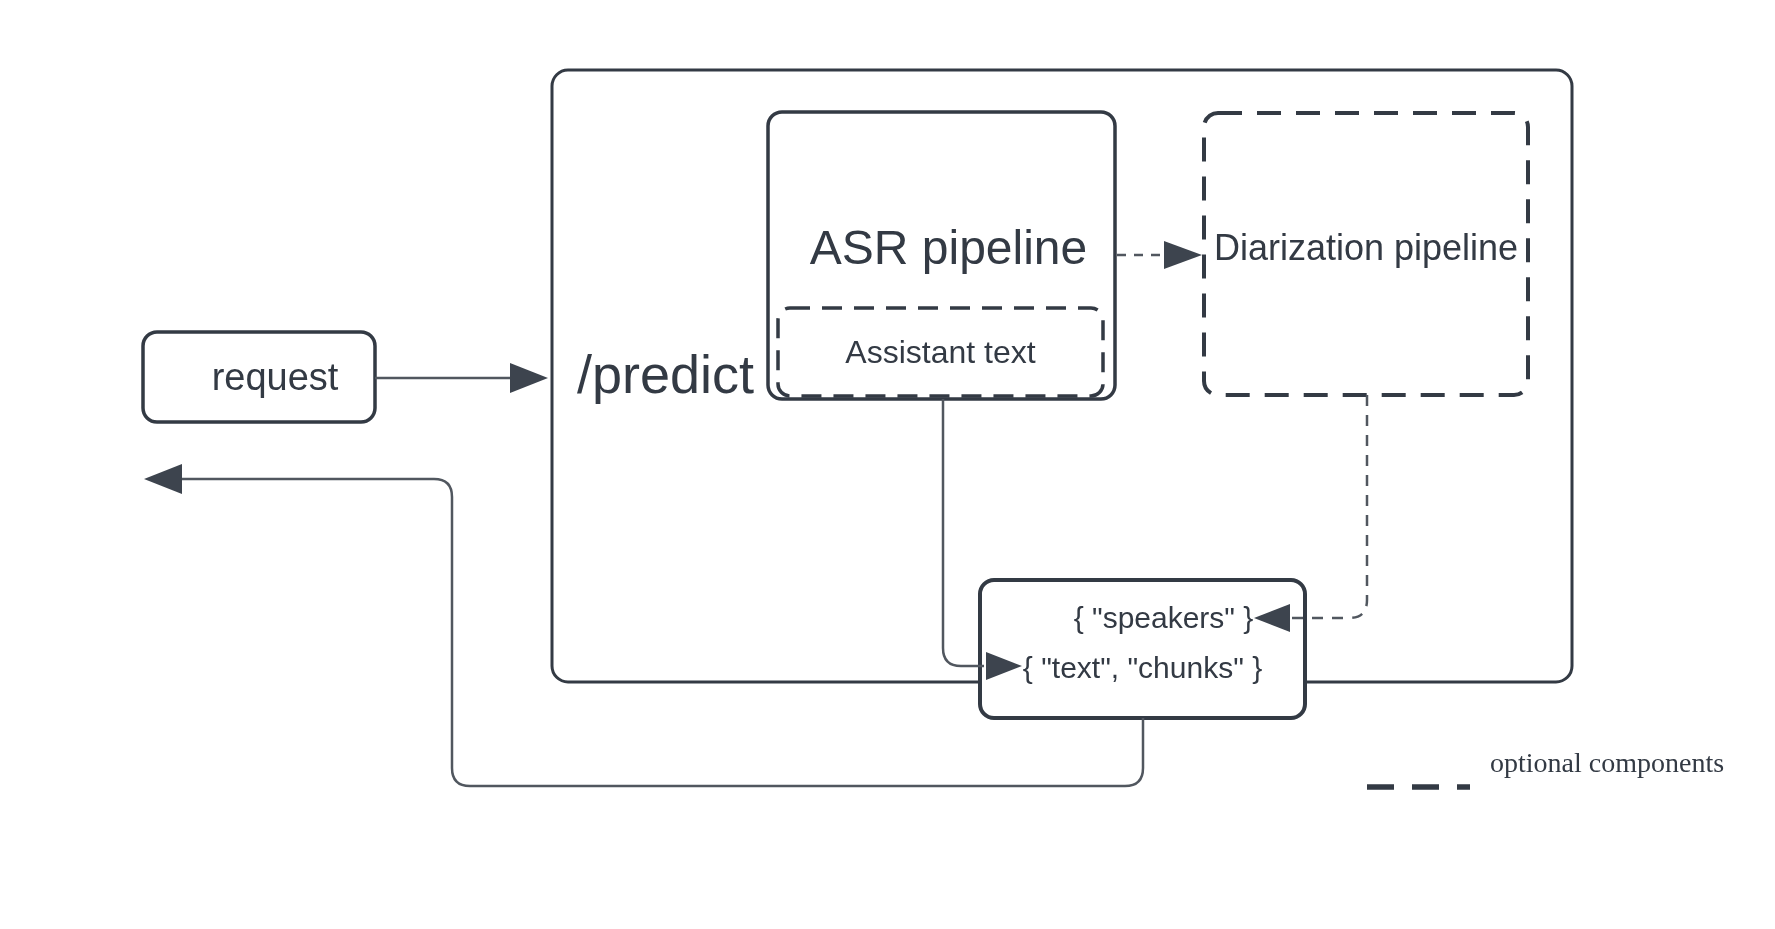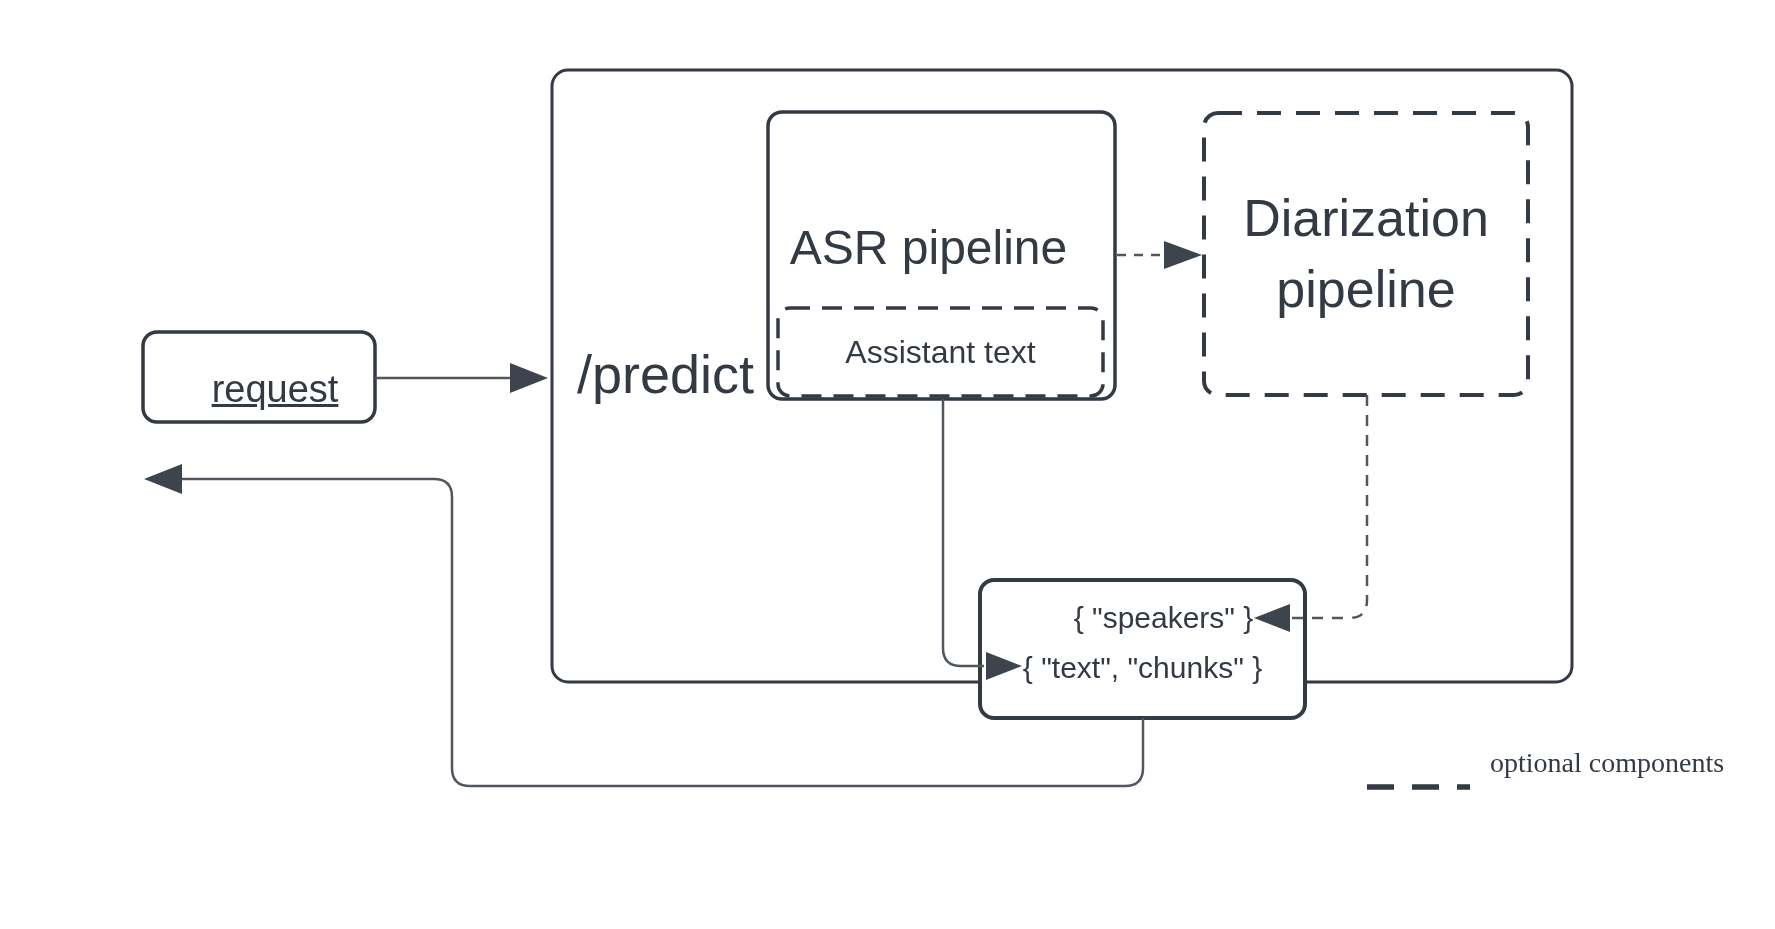"ASR pipeline" .asr-label { left: 788px -> 808px }
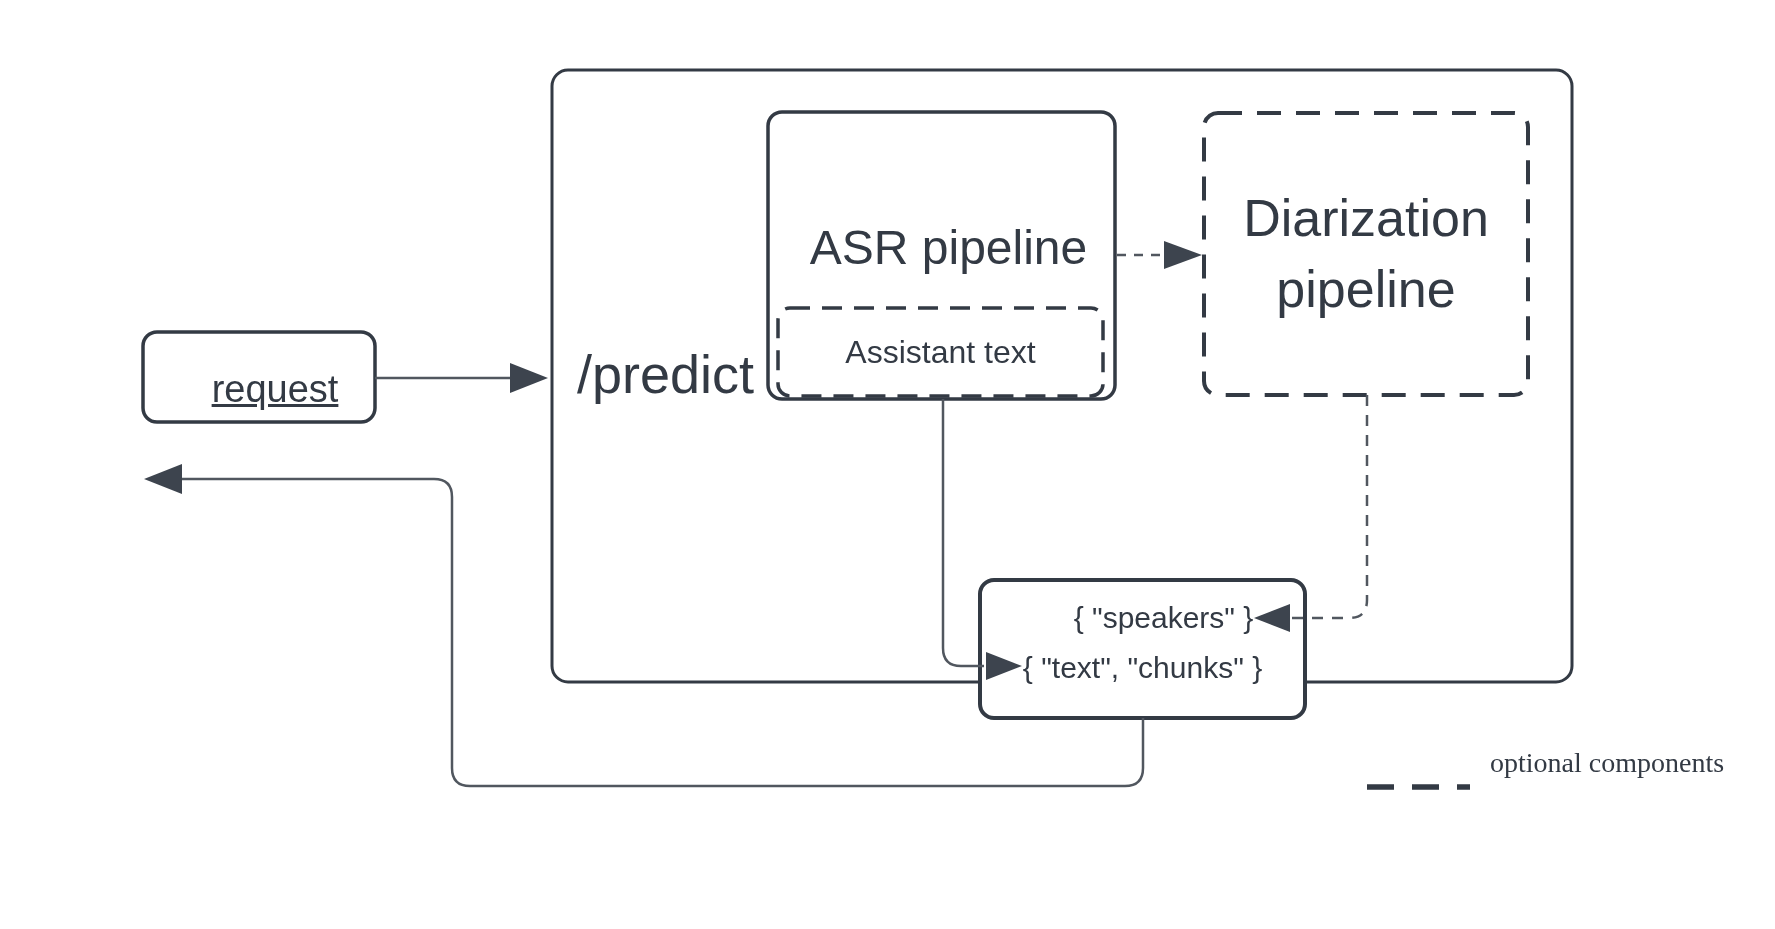"Diarization pipeline" .diar-label { font-size: 52px -> 36px; line-height: 71px -> 54px; top: 113px -> 107px }
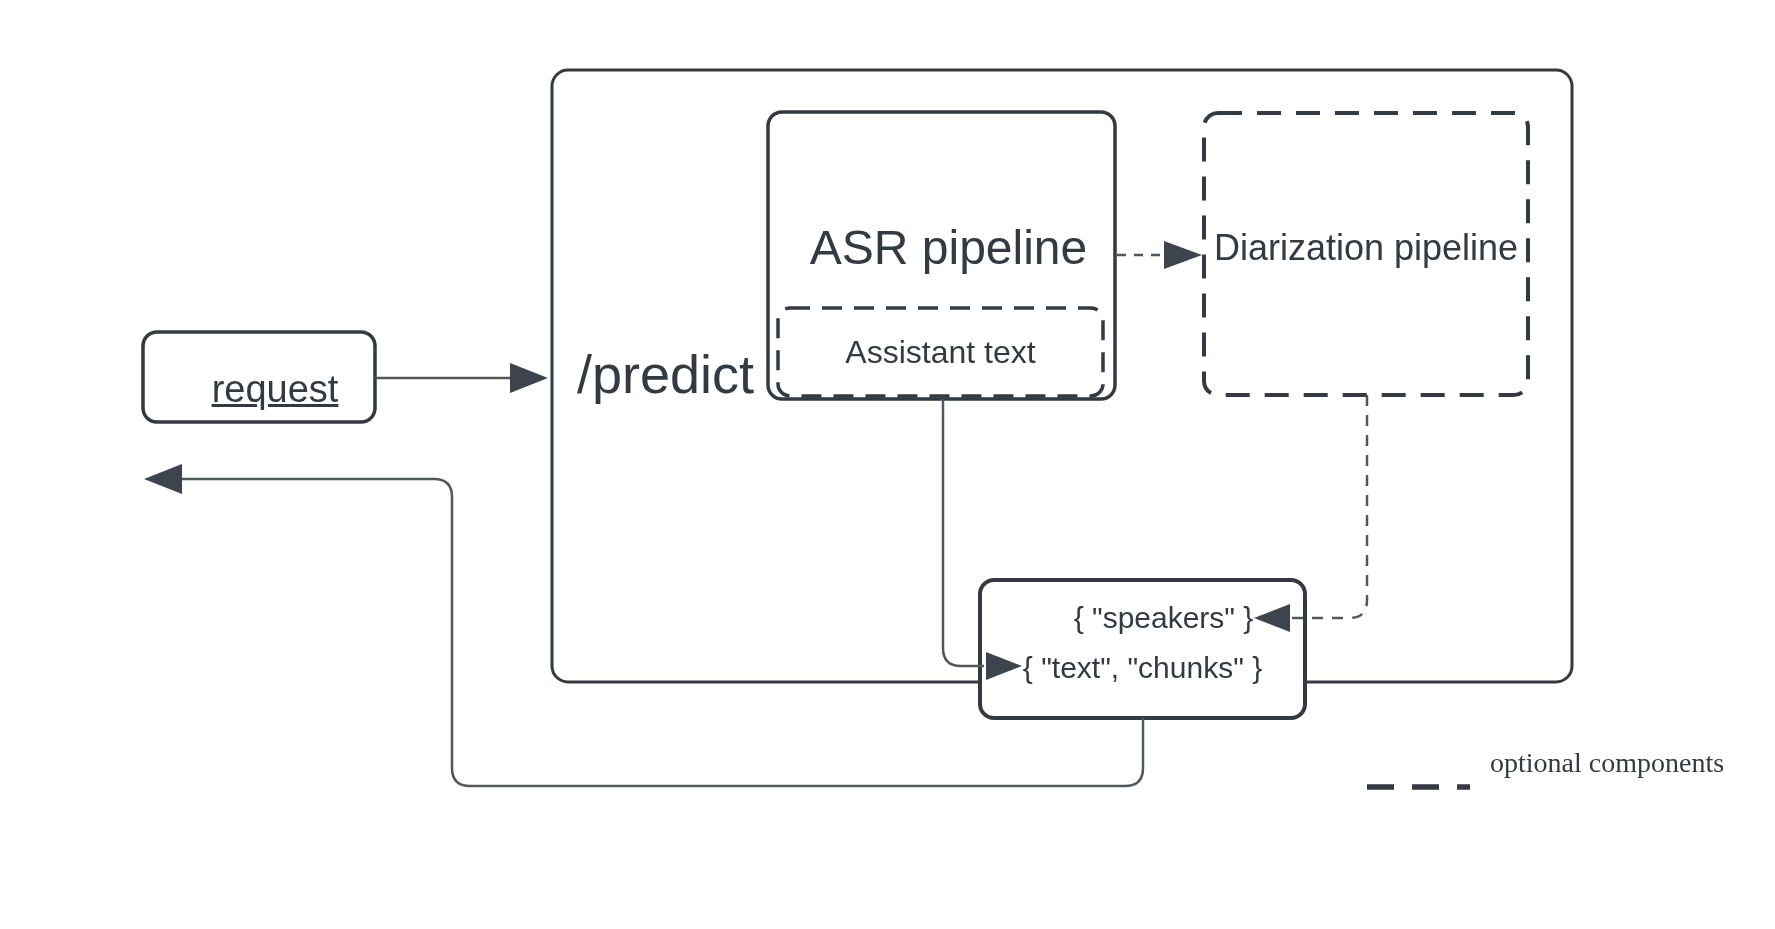"request" .request-label { text-decoration: underline -> none; top: 344px -> 332px }
